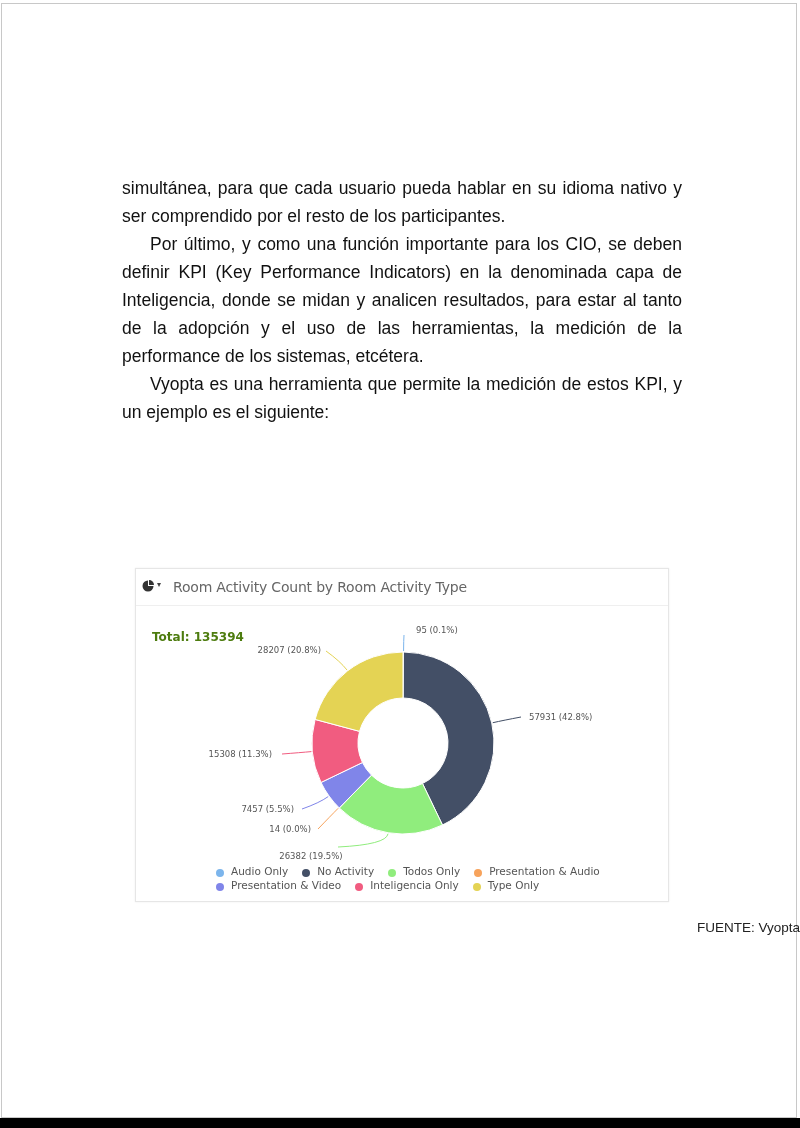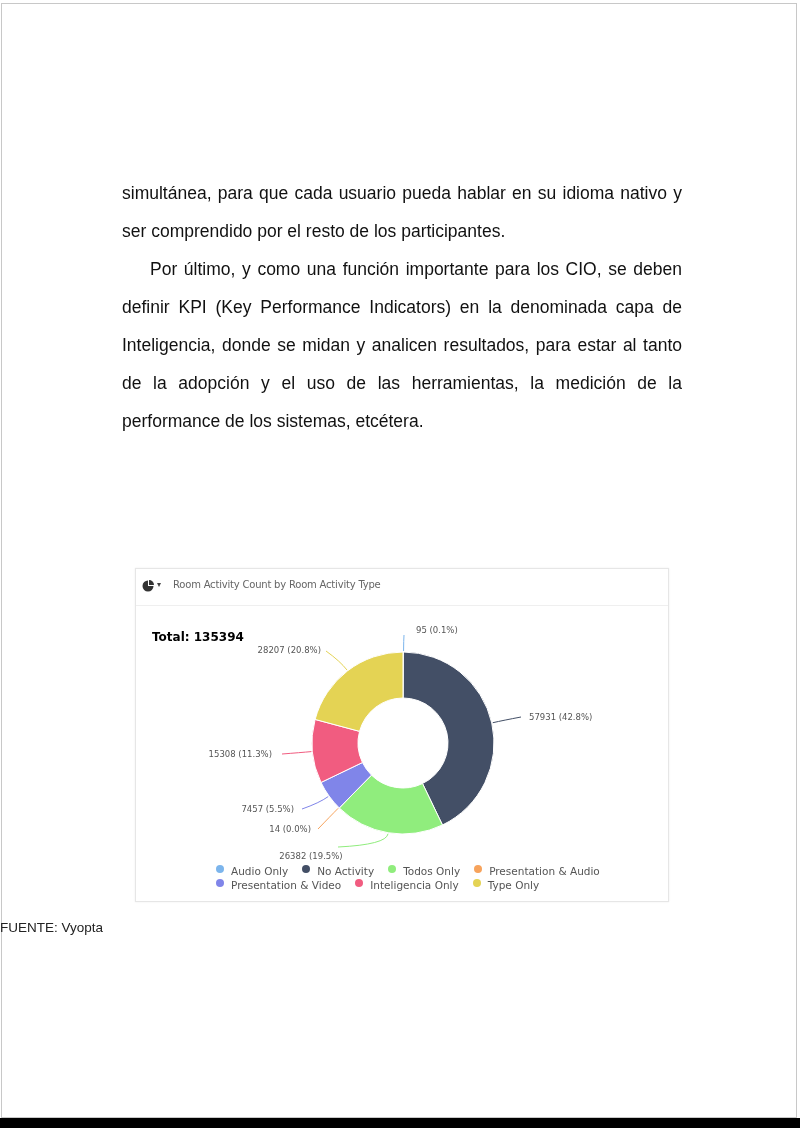"simultánea, para que cada usuario" .text-block { line-height: 38px -> 28px }
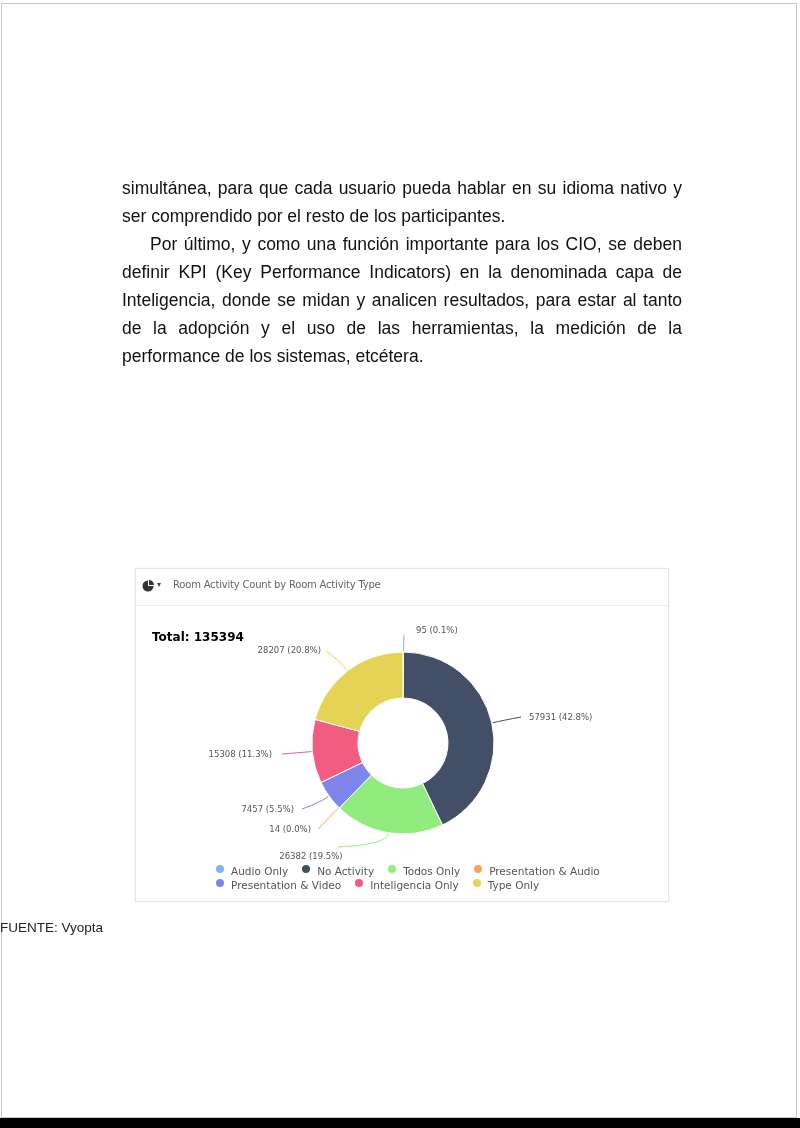"Vyopta es una herramienta que" p.indent { html: none -> <p>Vyopta es una herramienta que permite la medición de estos KPI, y un ejemplo es el siguiente:</p> }
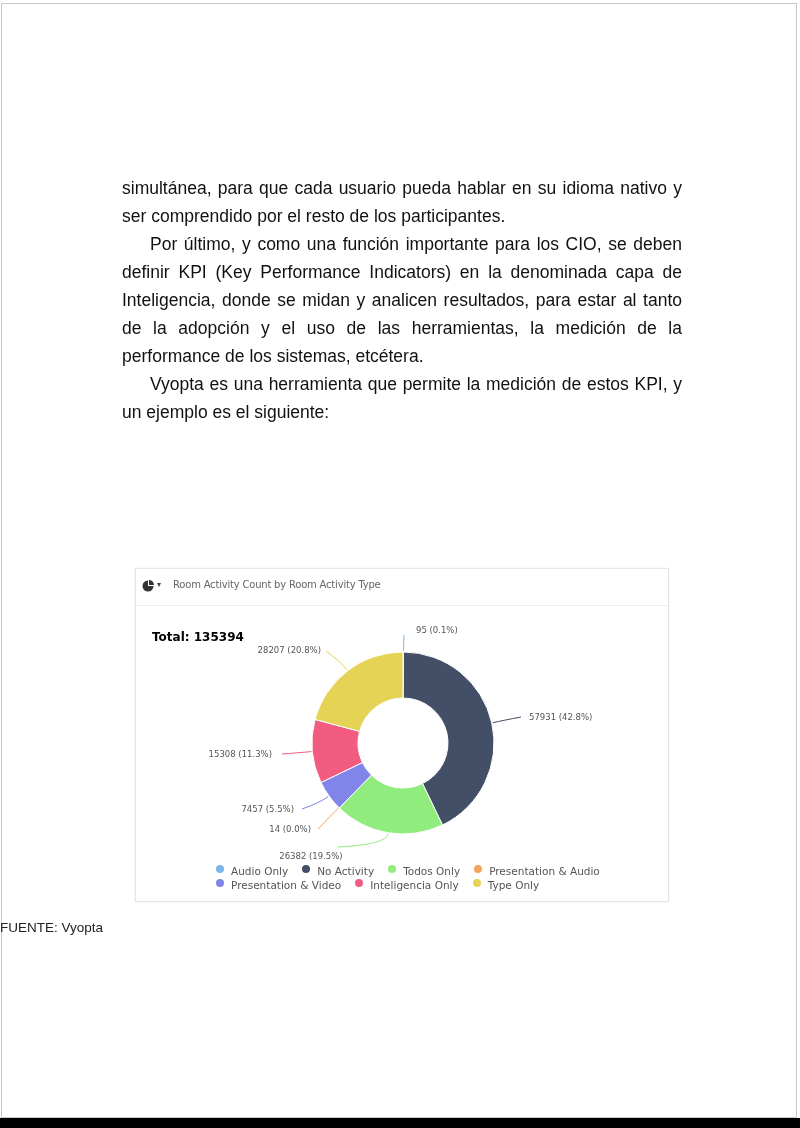"Room Activity Count by Room" .chart-title { font-size: 10px -> 14px }
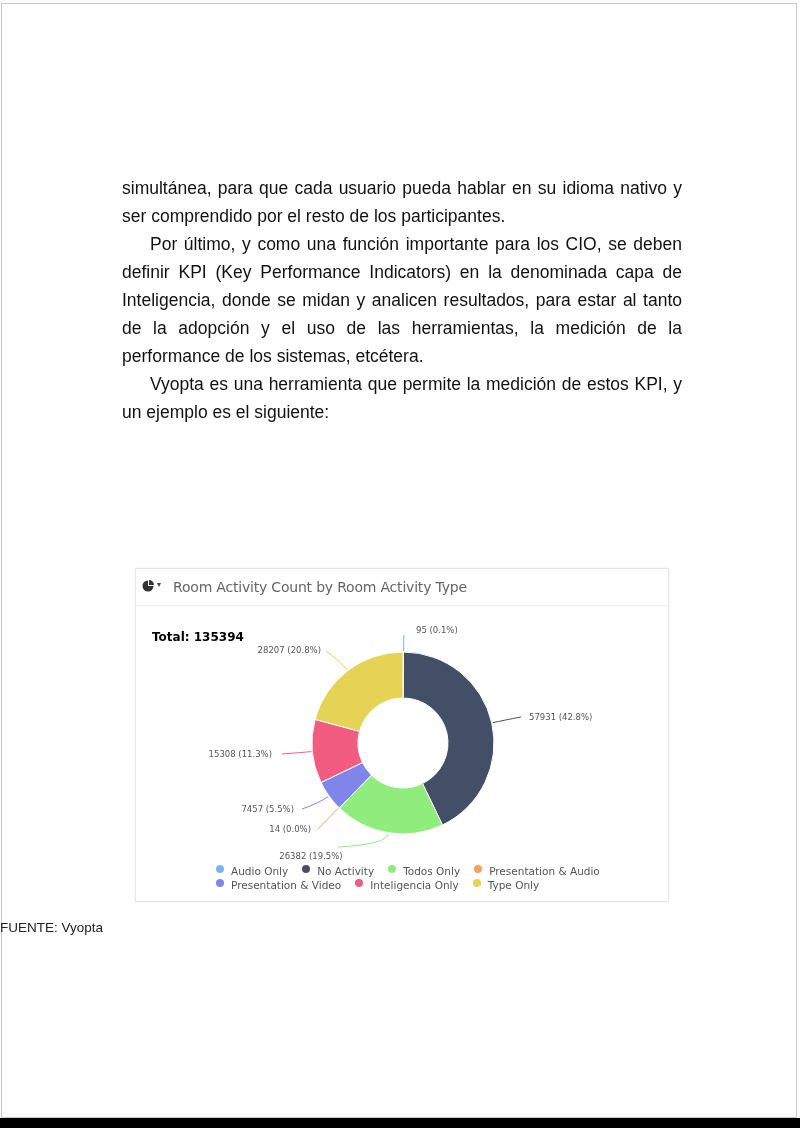"Total: 135394" .chart-total { color: #000000 -> #4d7c0f }
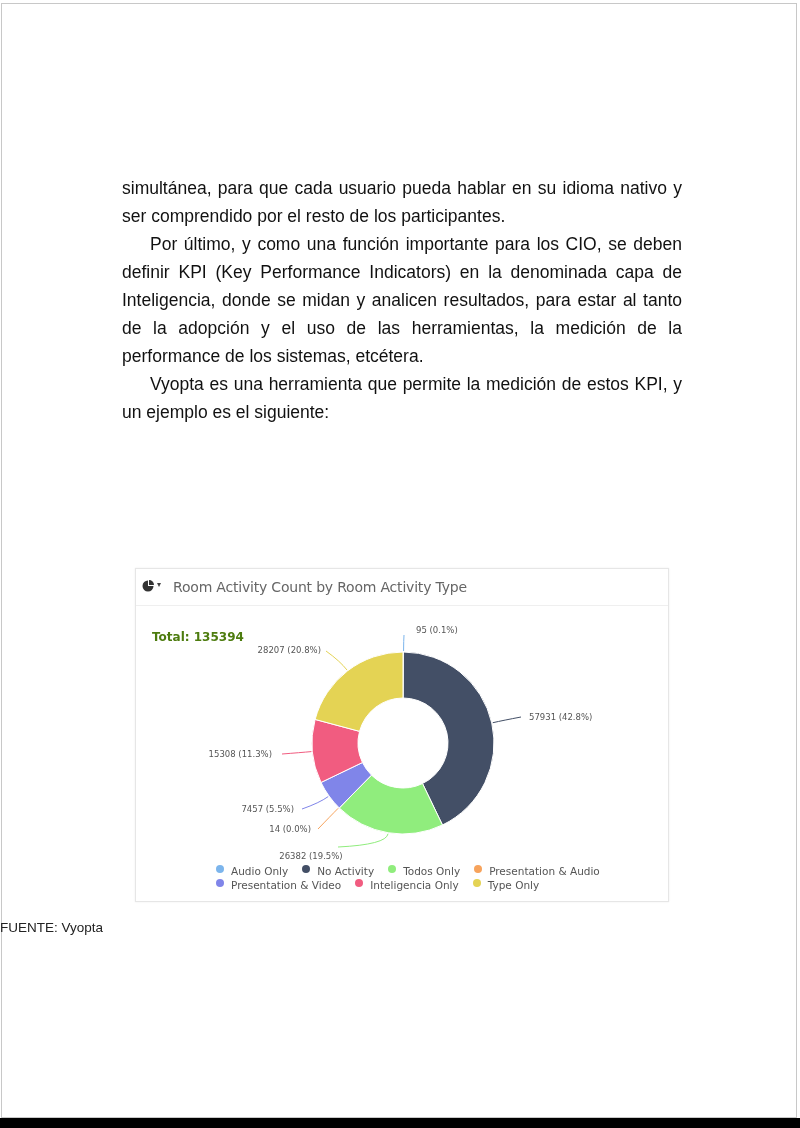"Audio Only" .legend-item { align-items: flex-start -> flex-end }
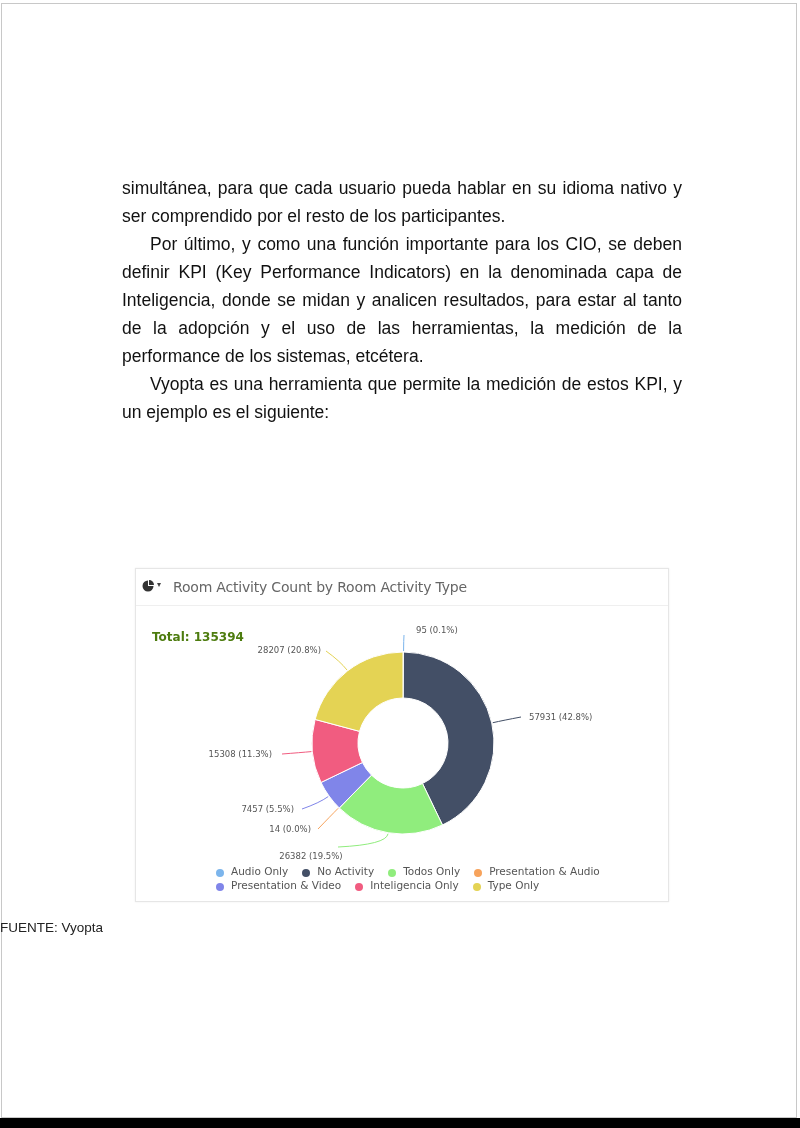"FUENTE: Vyopta" .caption { text-align: left -> right }
